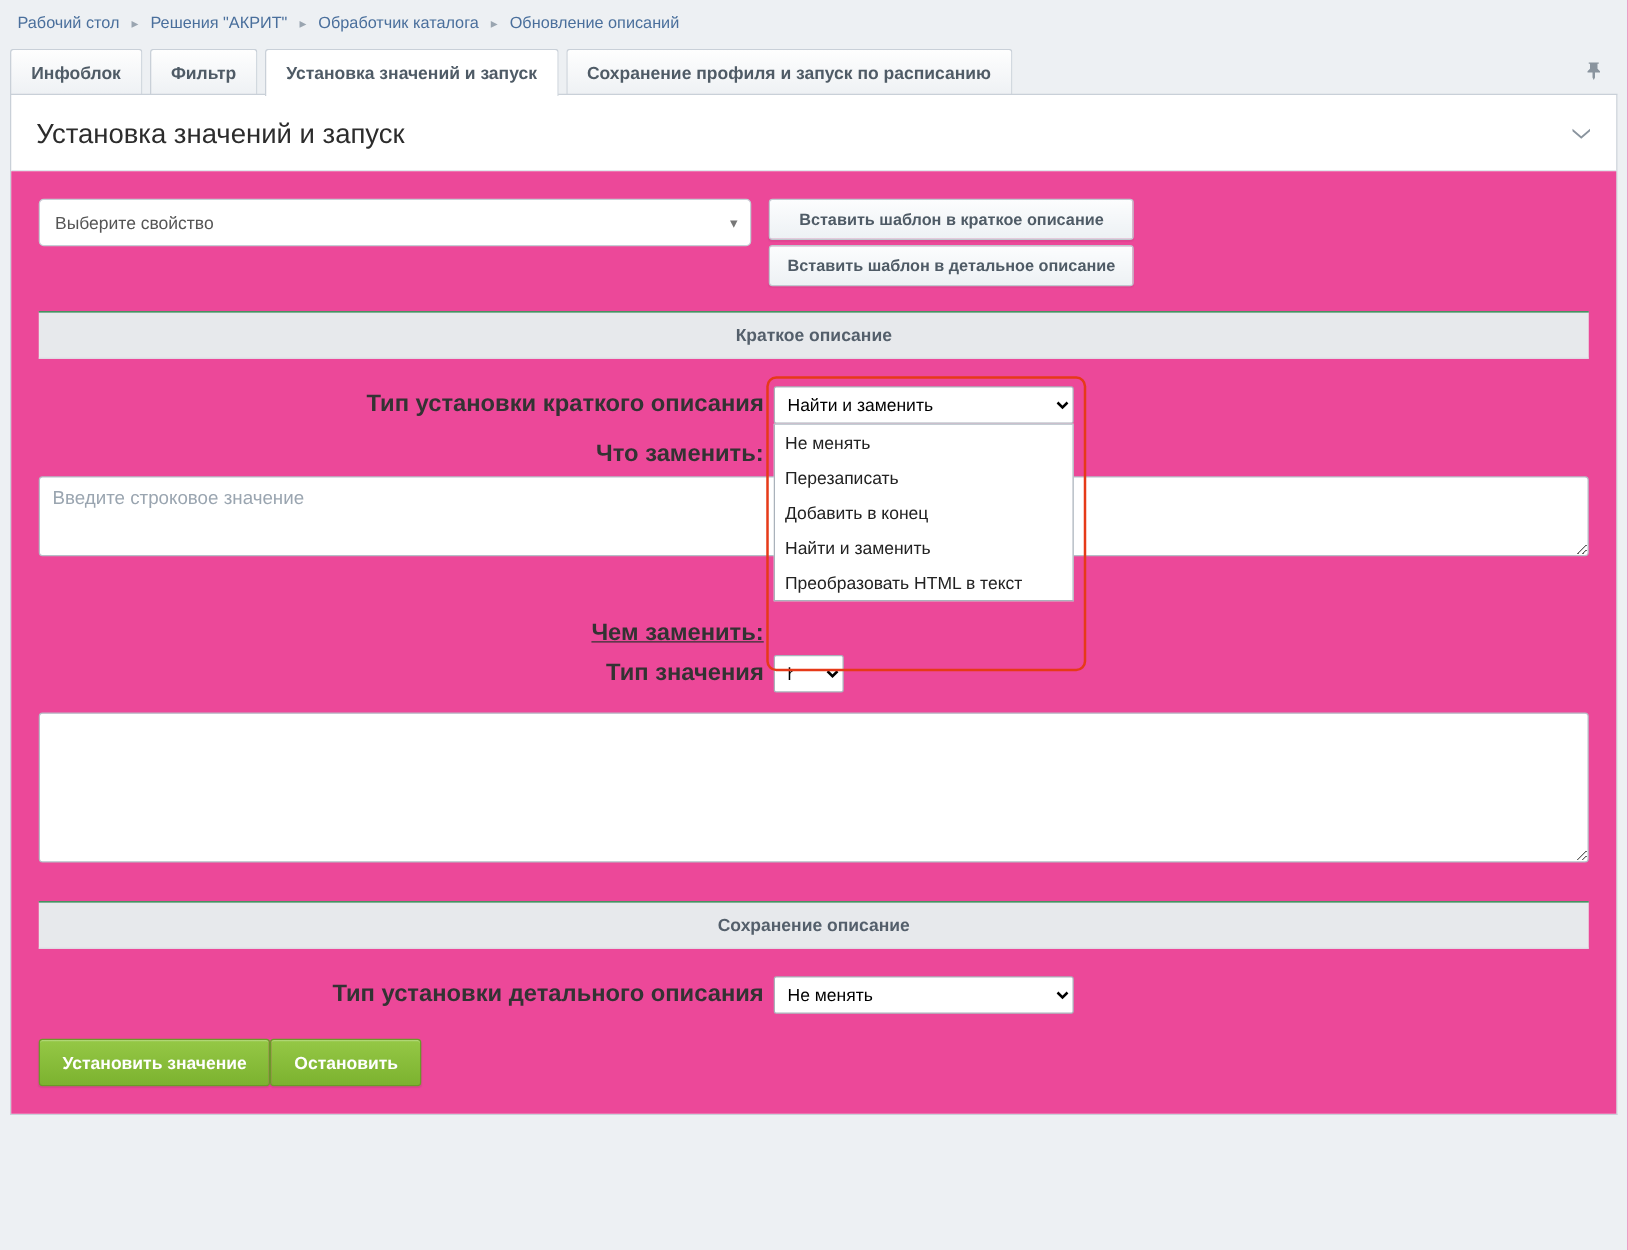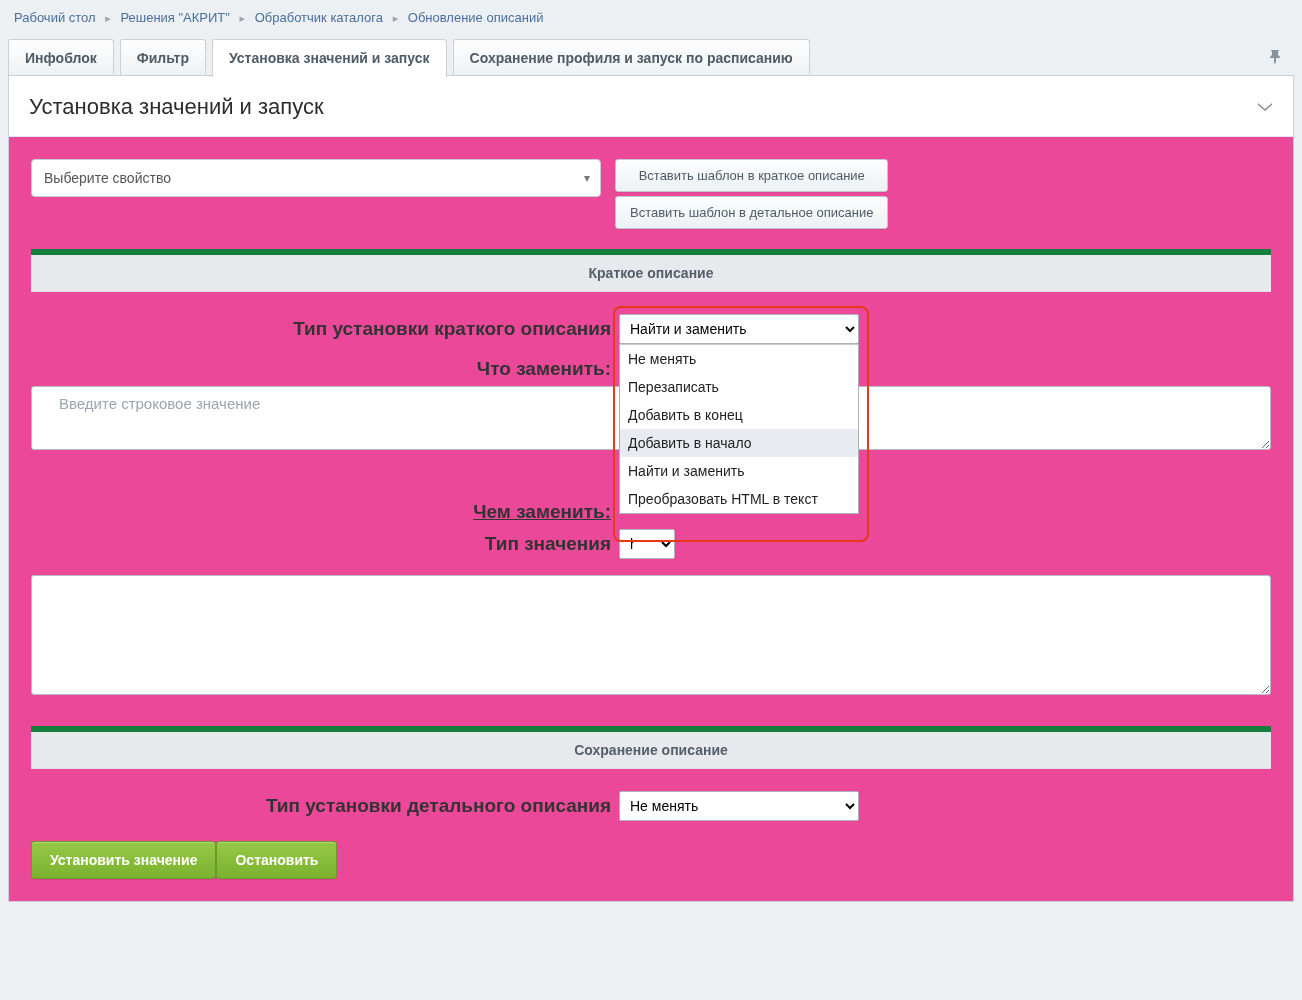"Вставить шаблон в краткое описание" .btn-gray { font-weight: normal -> bold }
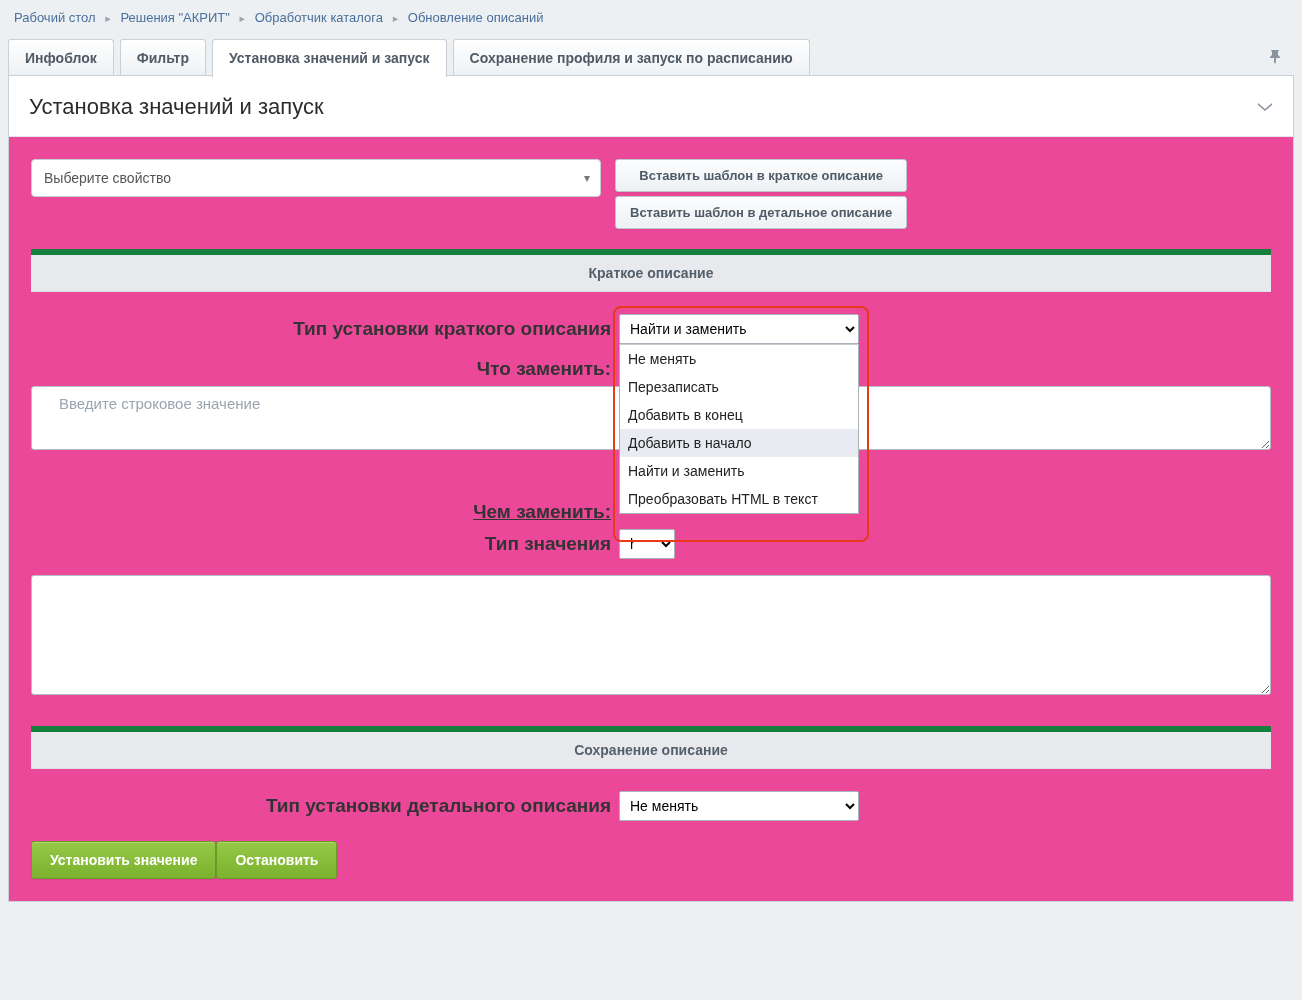"Краткое описание" .section-header { border-top: 6px solid #15803d -> 1px solid #15803d }
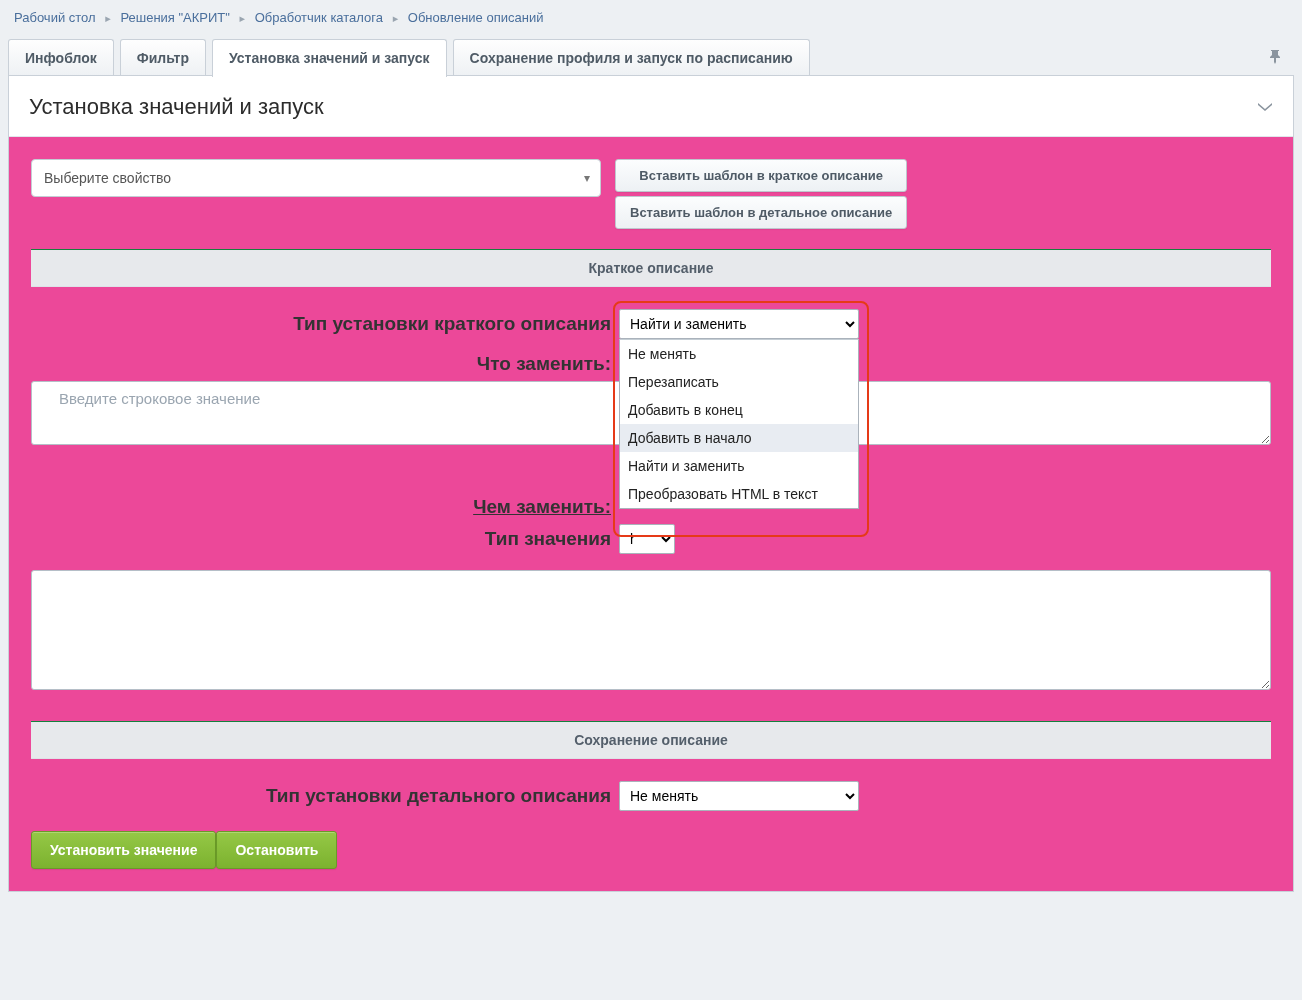"Введите строковое значение" .textarea { padding: 8px 27px -> 8px 10px }
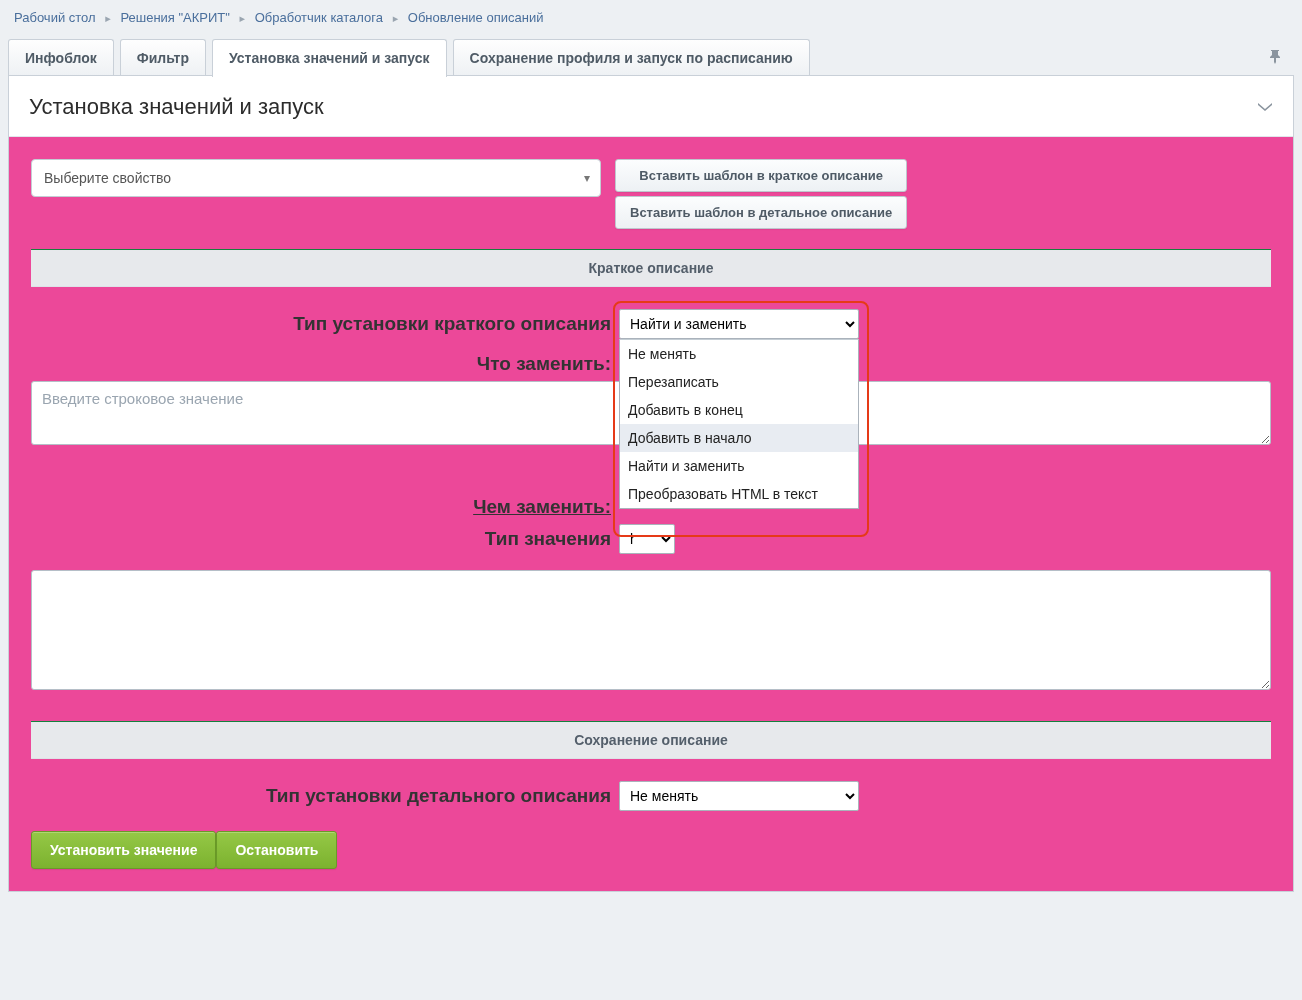"Добавить в начало" div.opt { html: <div>Добавить в начало</div> -> none }
